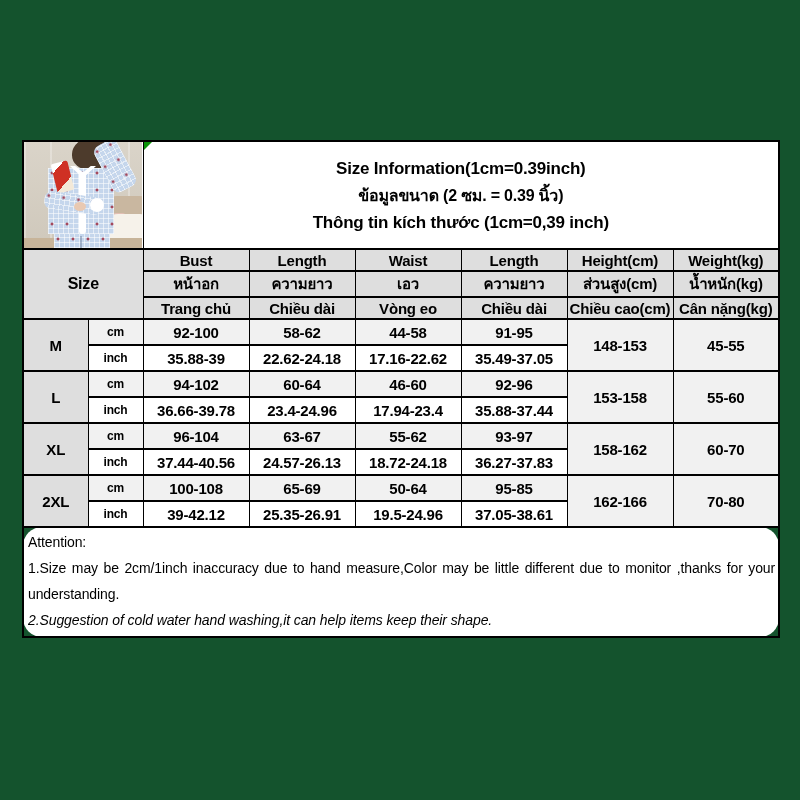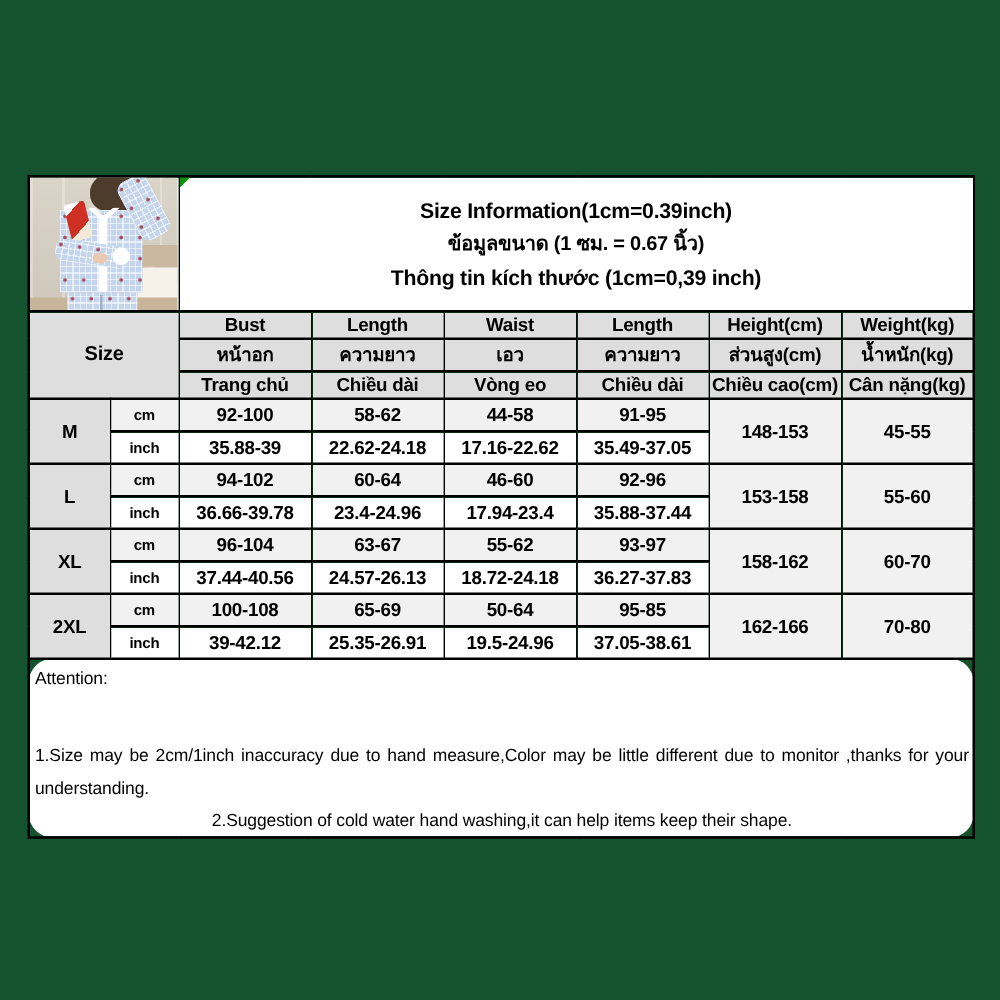"ข้อมูลขนาด (1 ซม. = 0.67" div.title-l2 { text: 1 ซม. = 0.67 -> 2 ซม. = 0.39 }
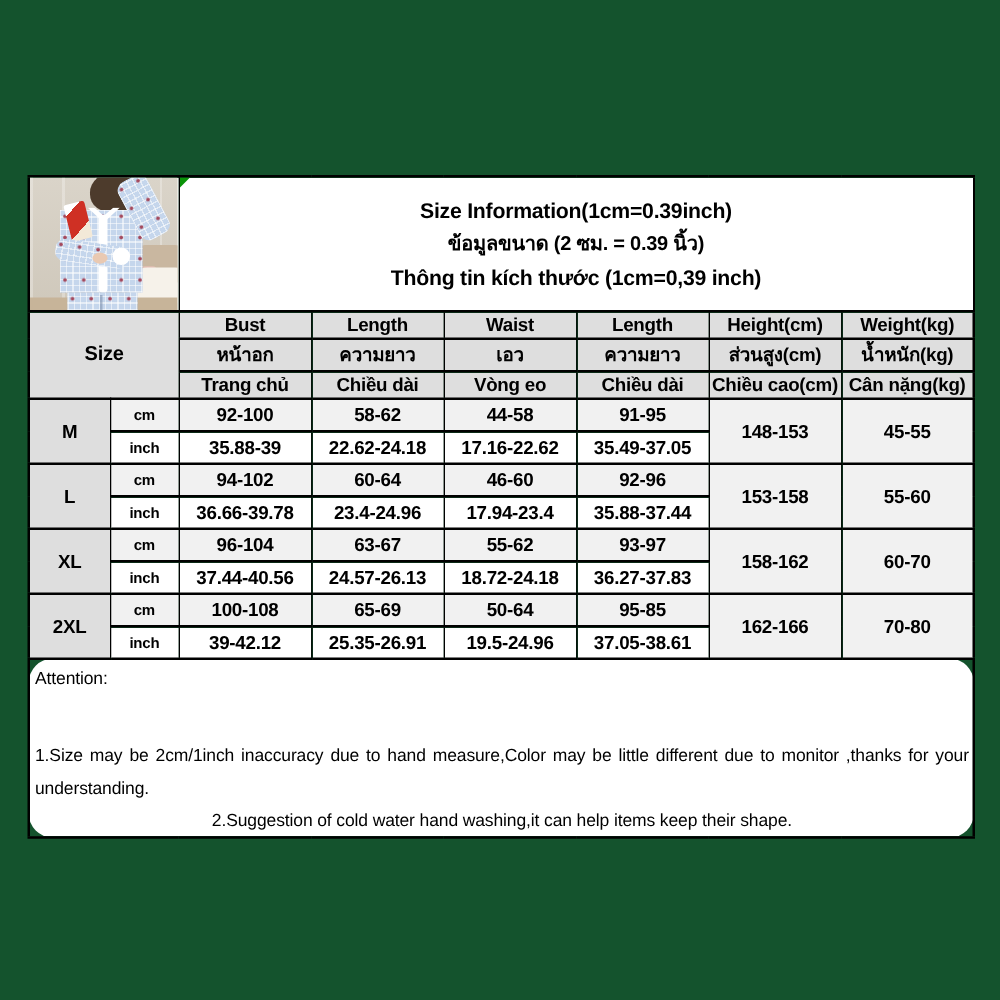"1.Size may be 2cm/1inch inaccuracy" .note-item { margin-top: 36px -> none }
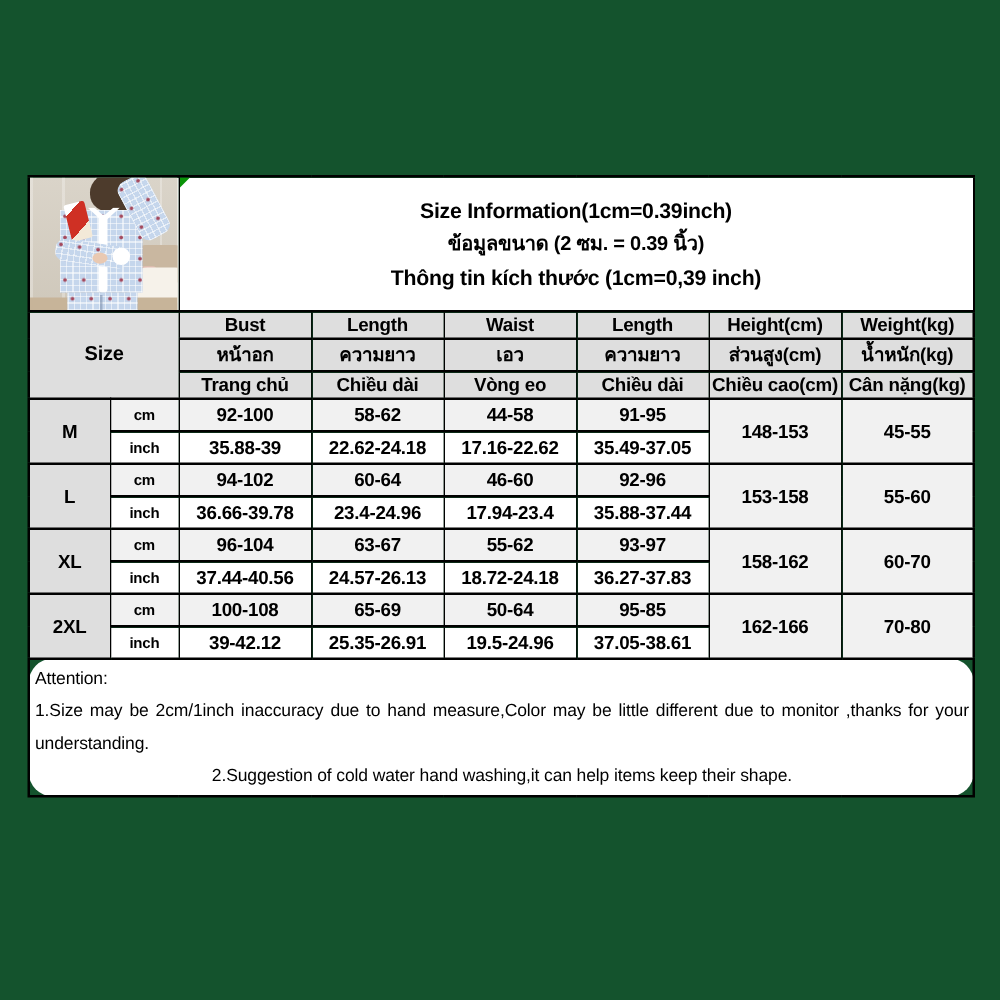"2.Suggestion of cold water hand" .note-item2 { font-style: none -> italic; text-align: center -> left }
